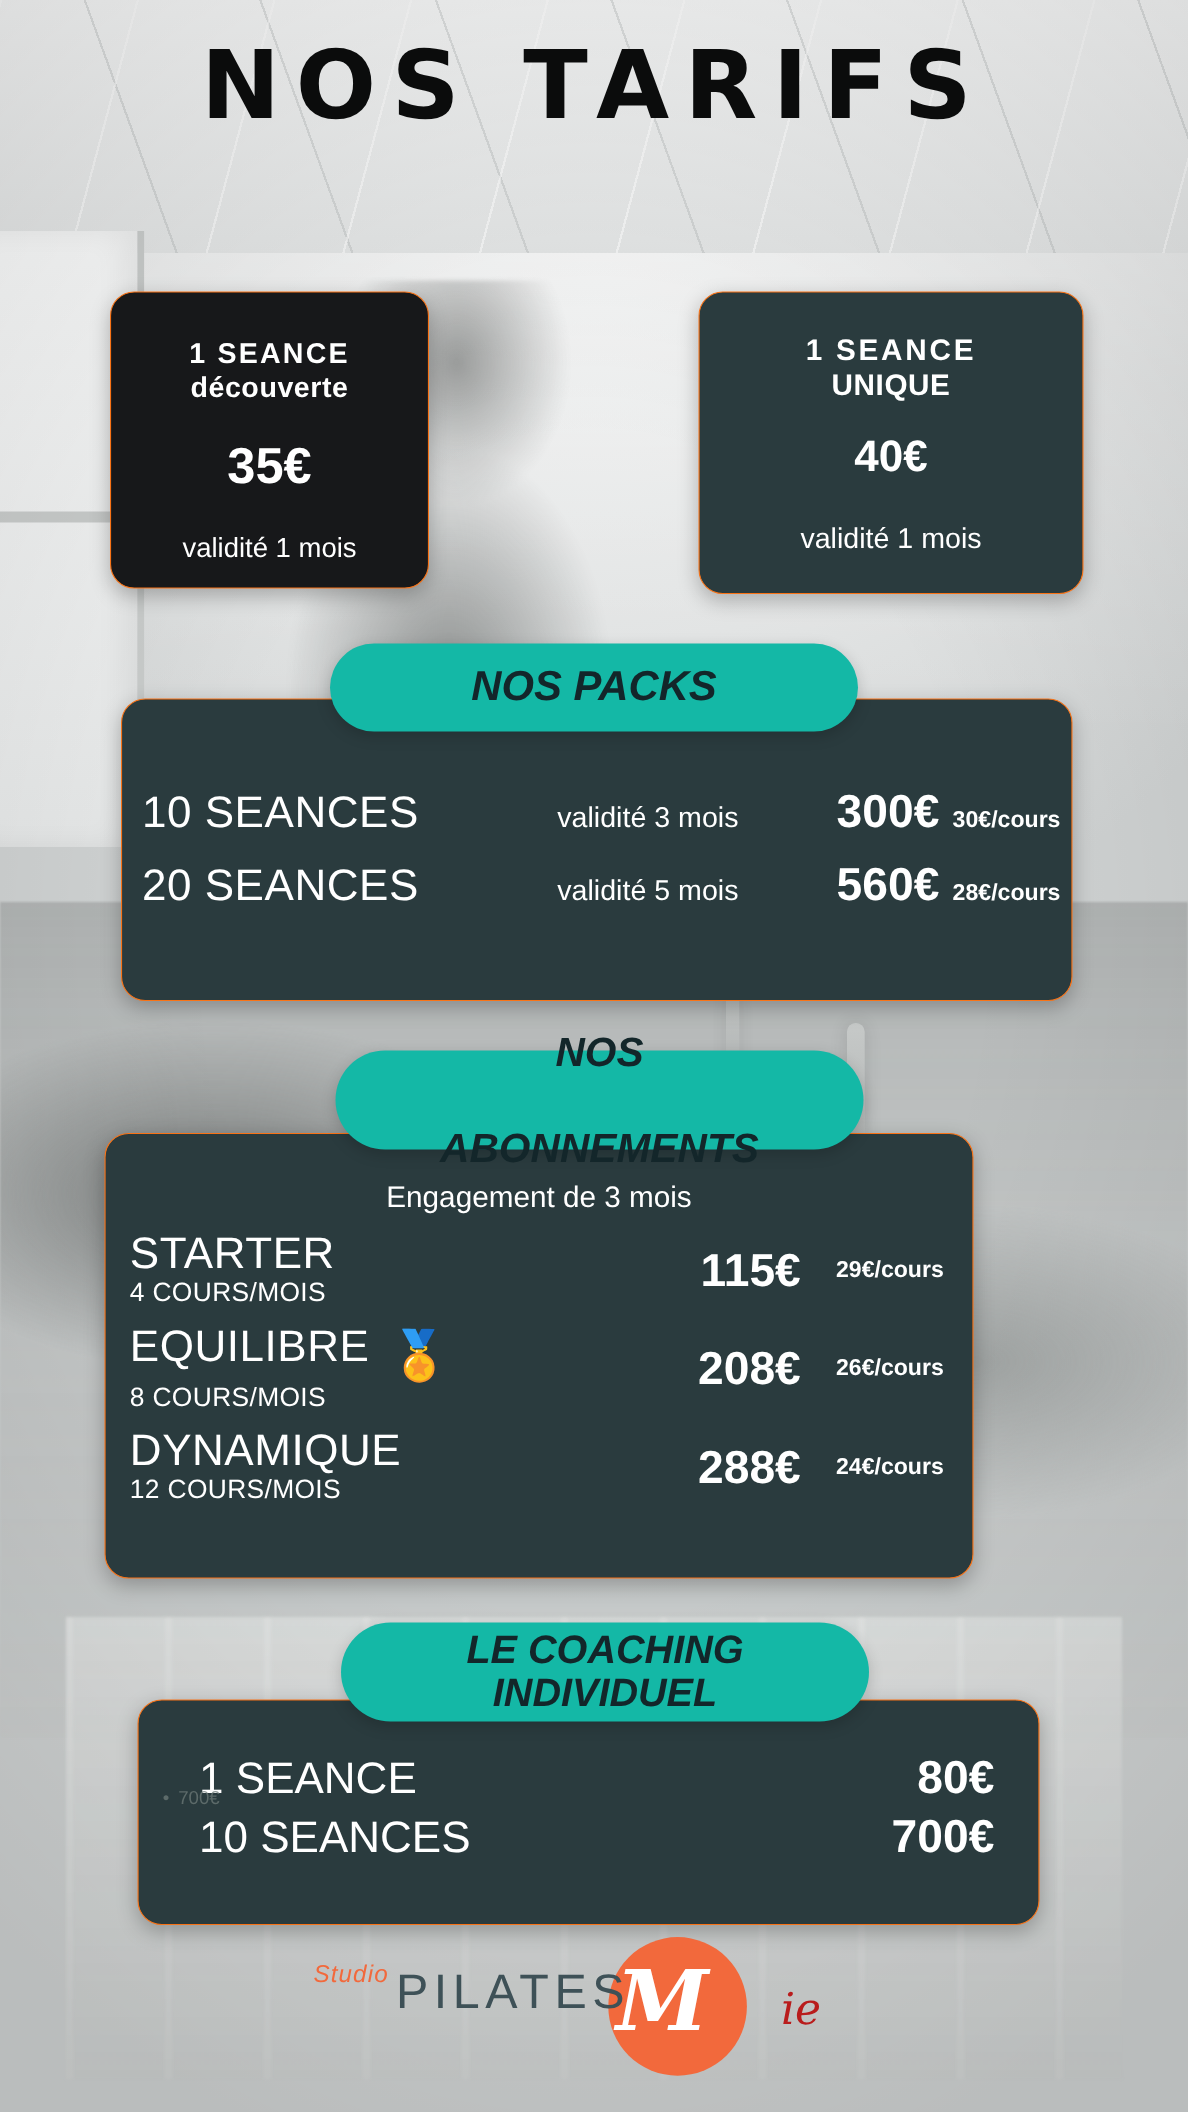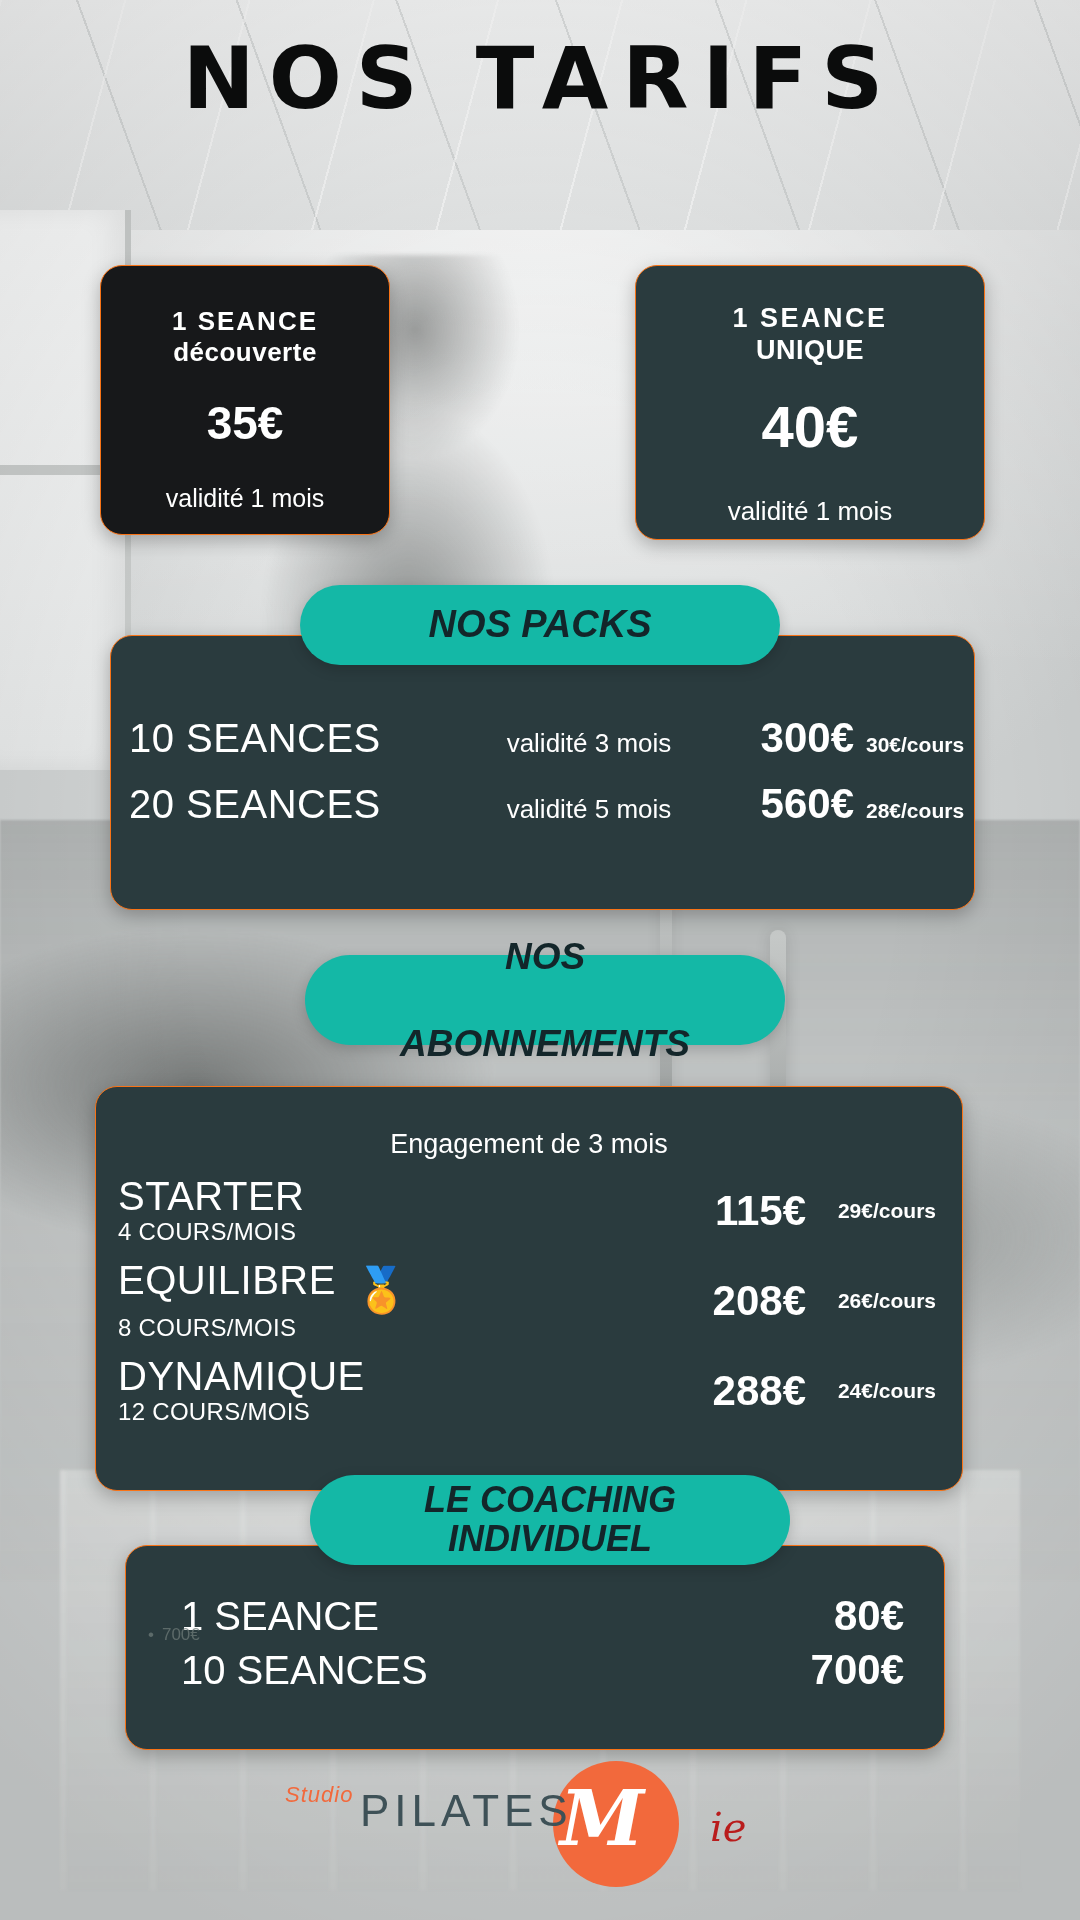"40€" #card-unique .top-price { font-size: 58px -> 40px }
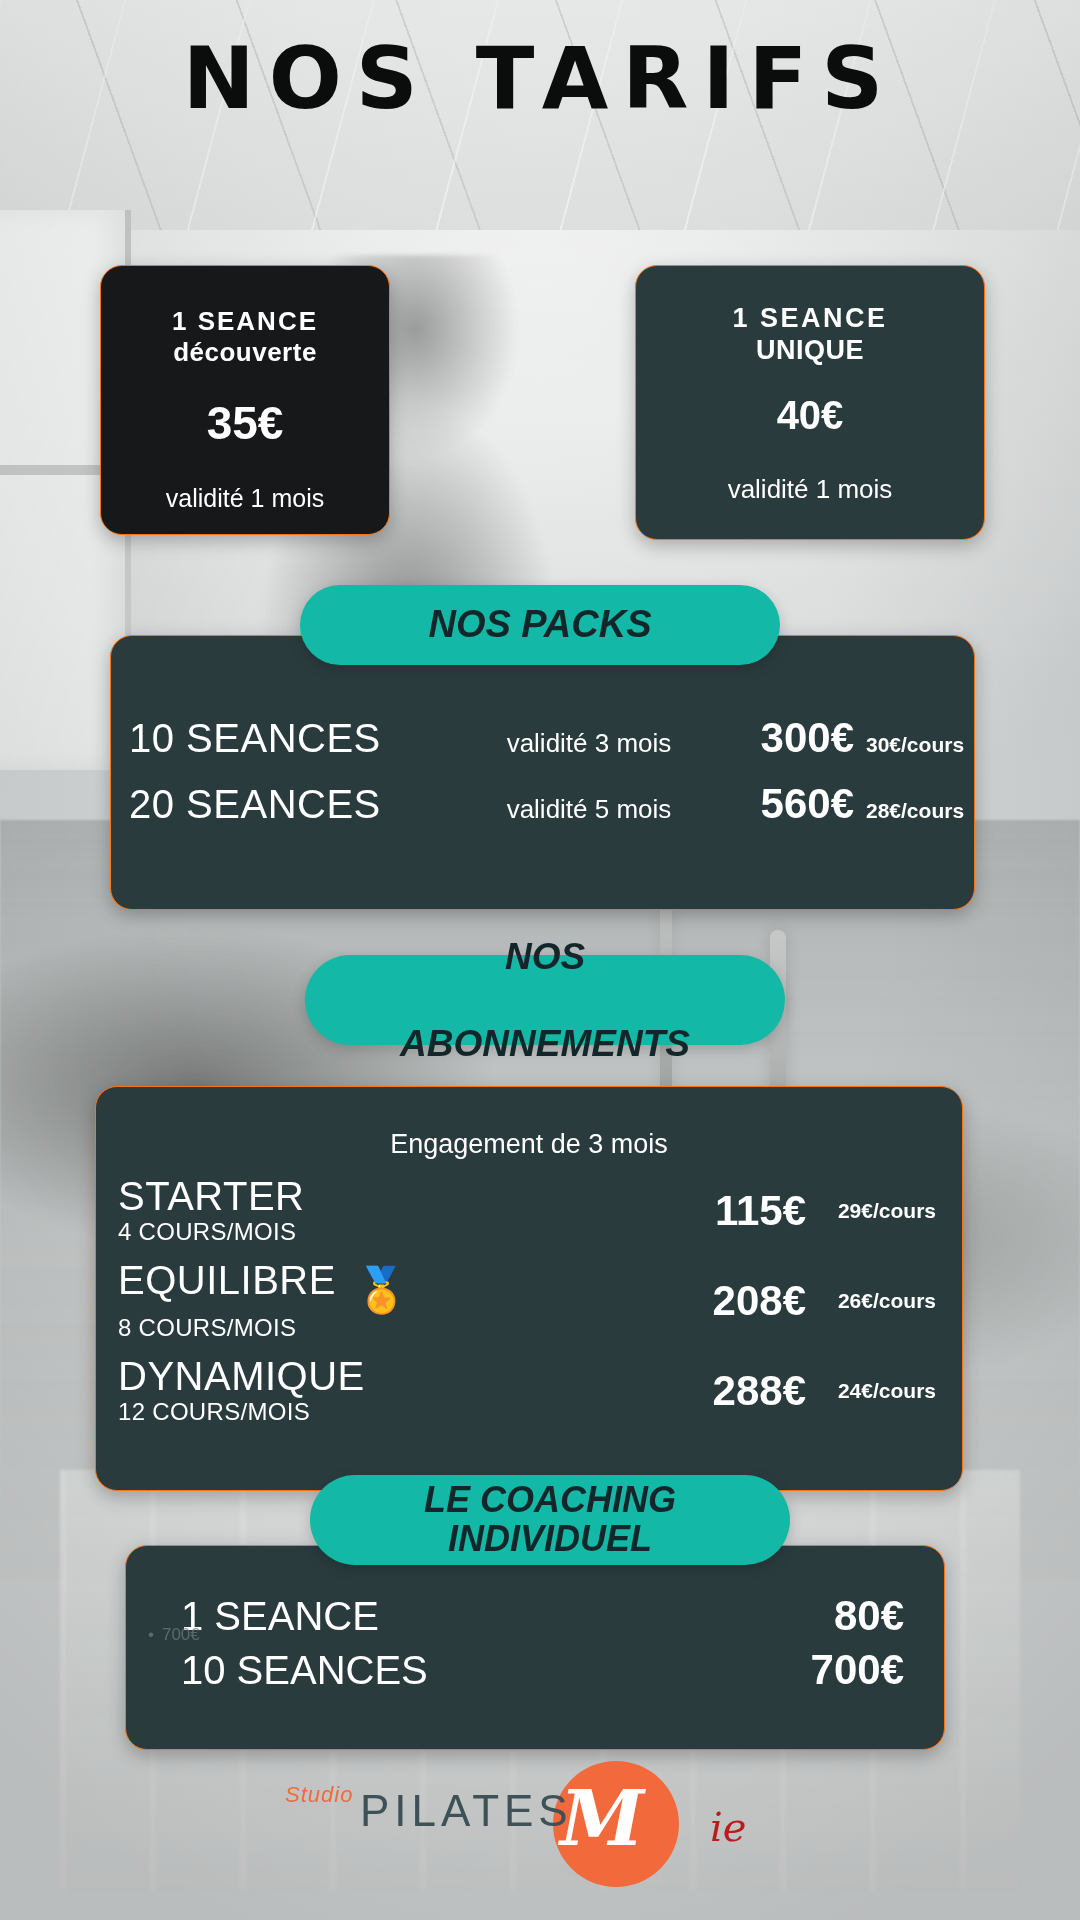"Engagement de 3 mois" #card-abos { top: 1086px -> 1030px; width: 868px -> 790px }
